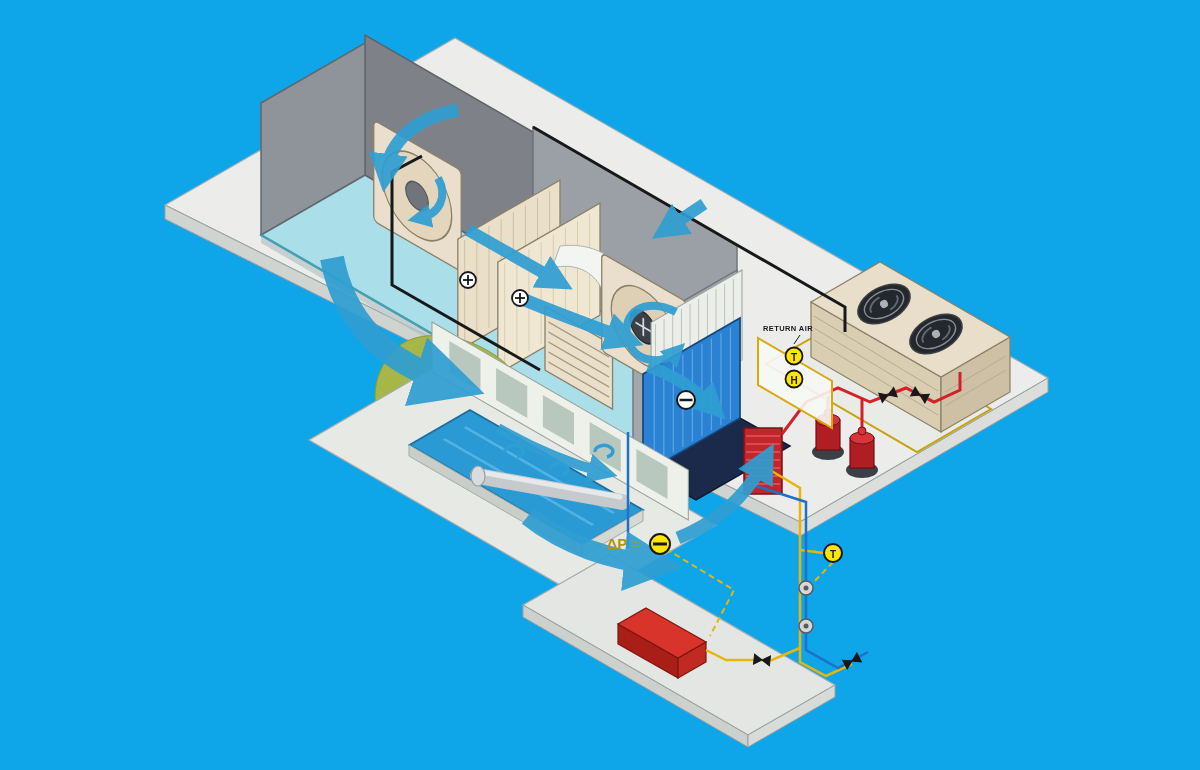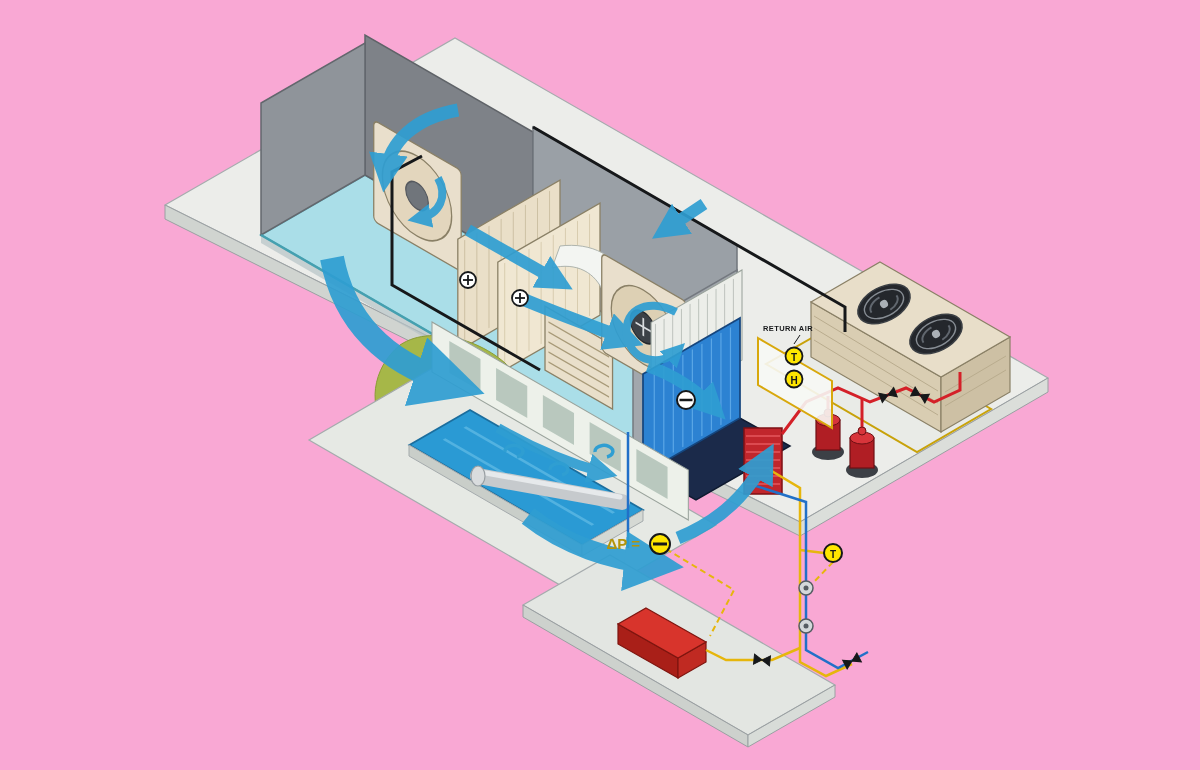"RETURN AIR" .stage { background: #f9a8d4 -> #0ea5e9 }
